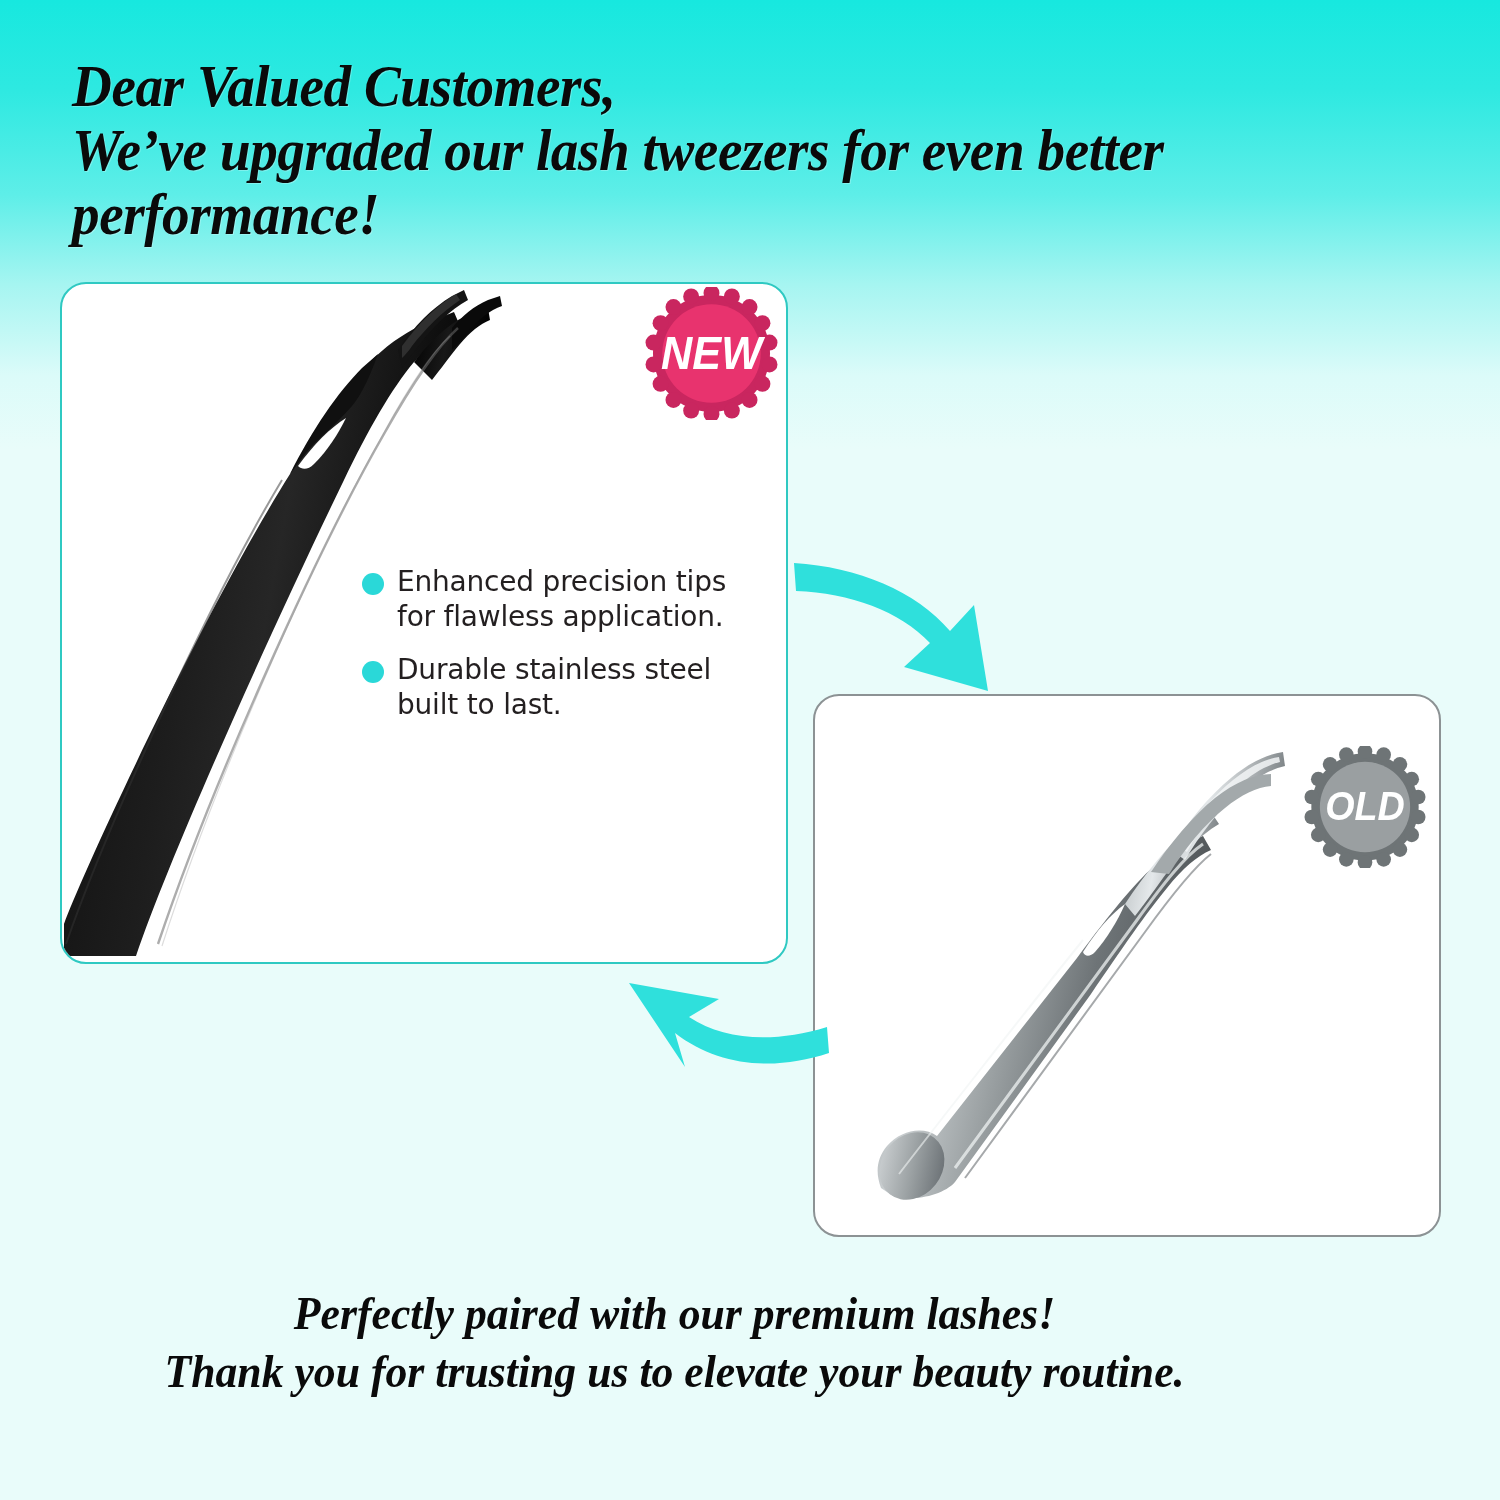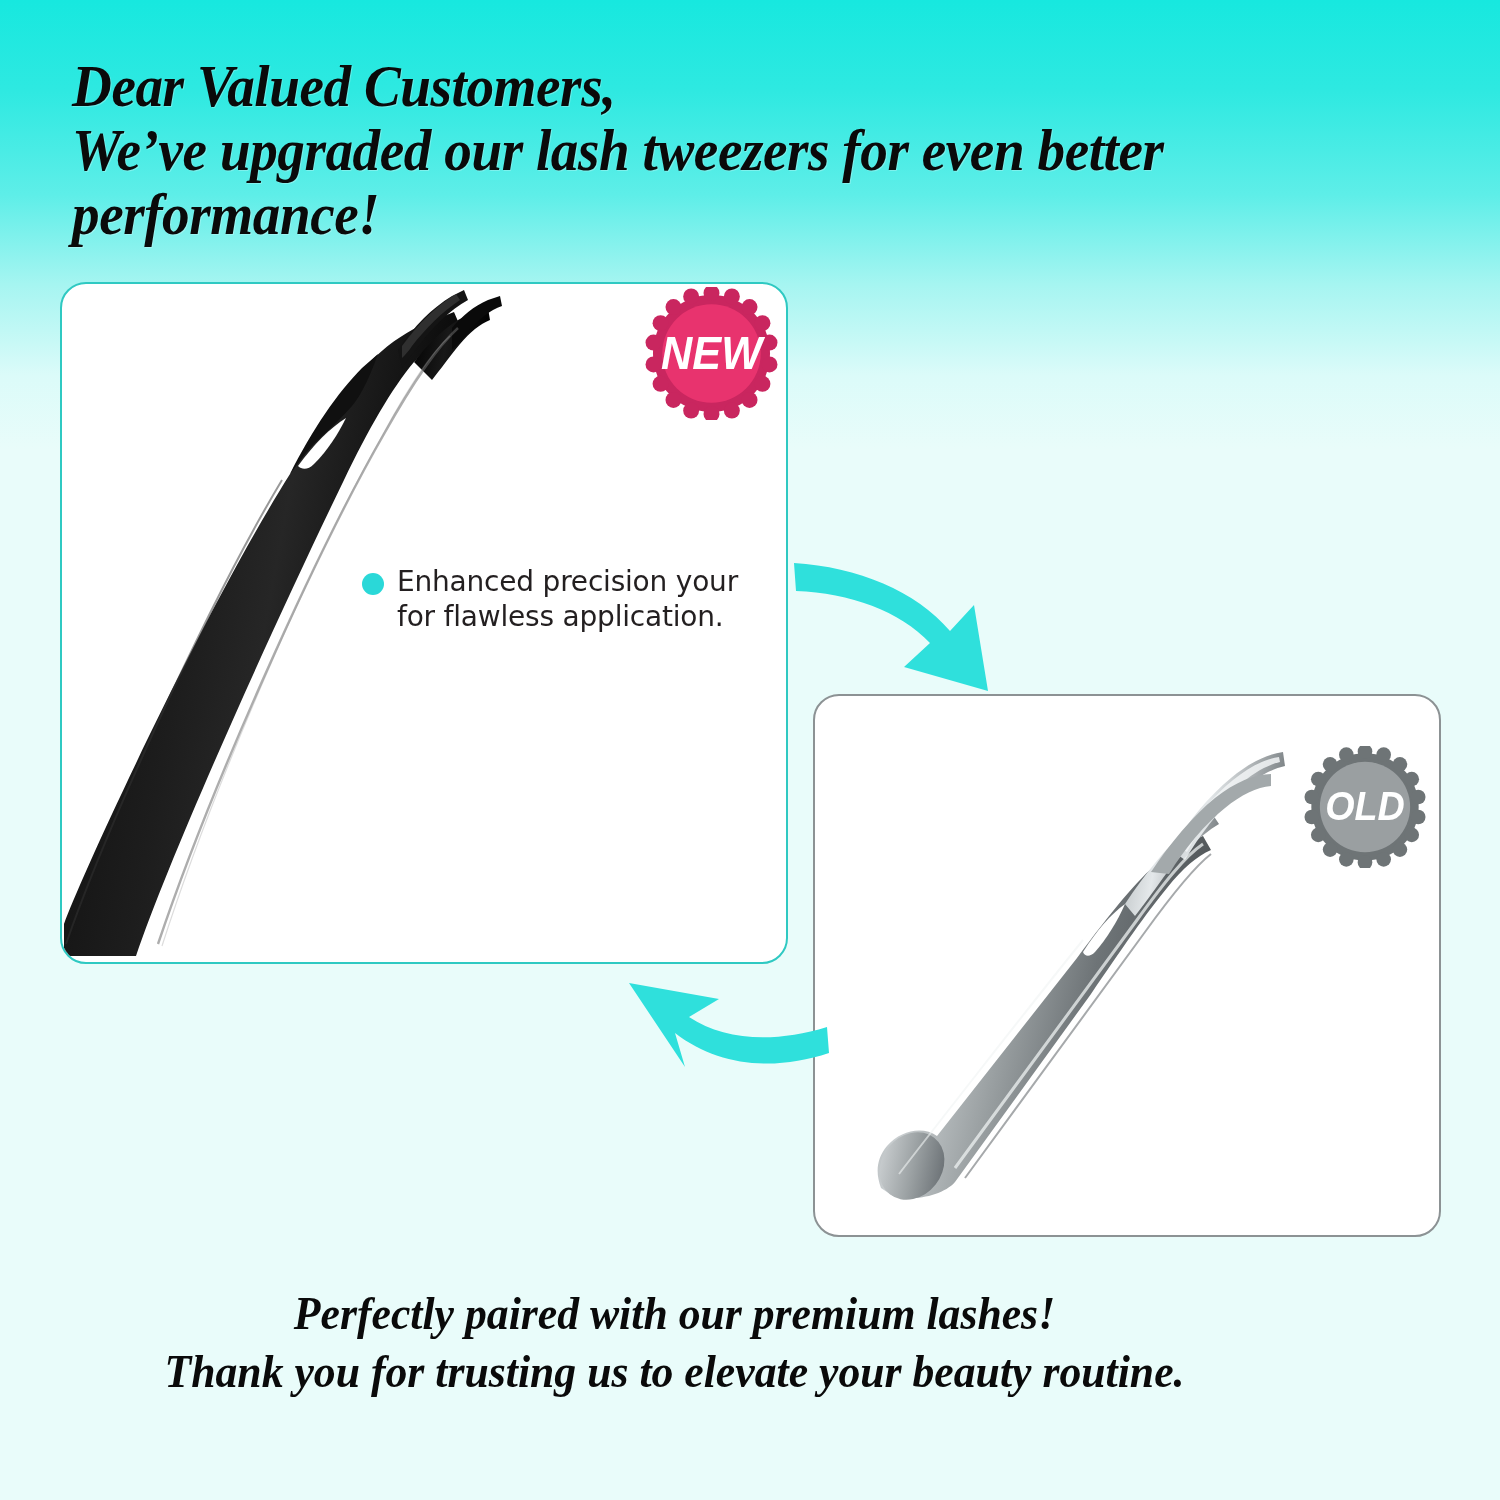"Enhanced precision your for flawless" span.bullet-text { text: your -> tips }
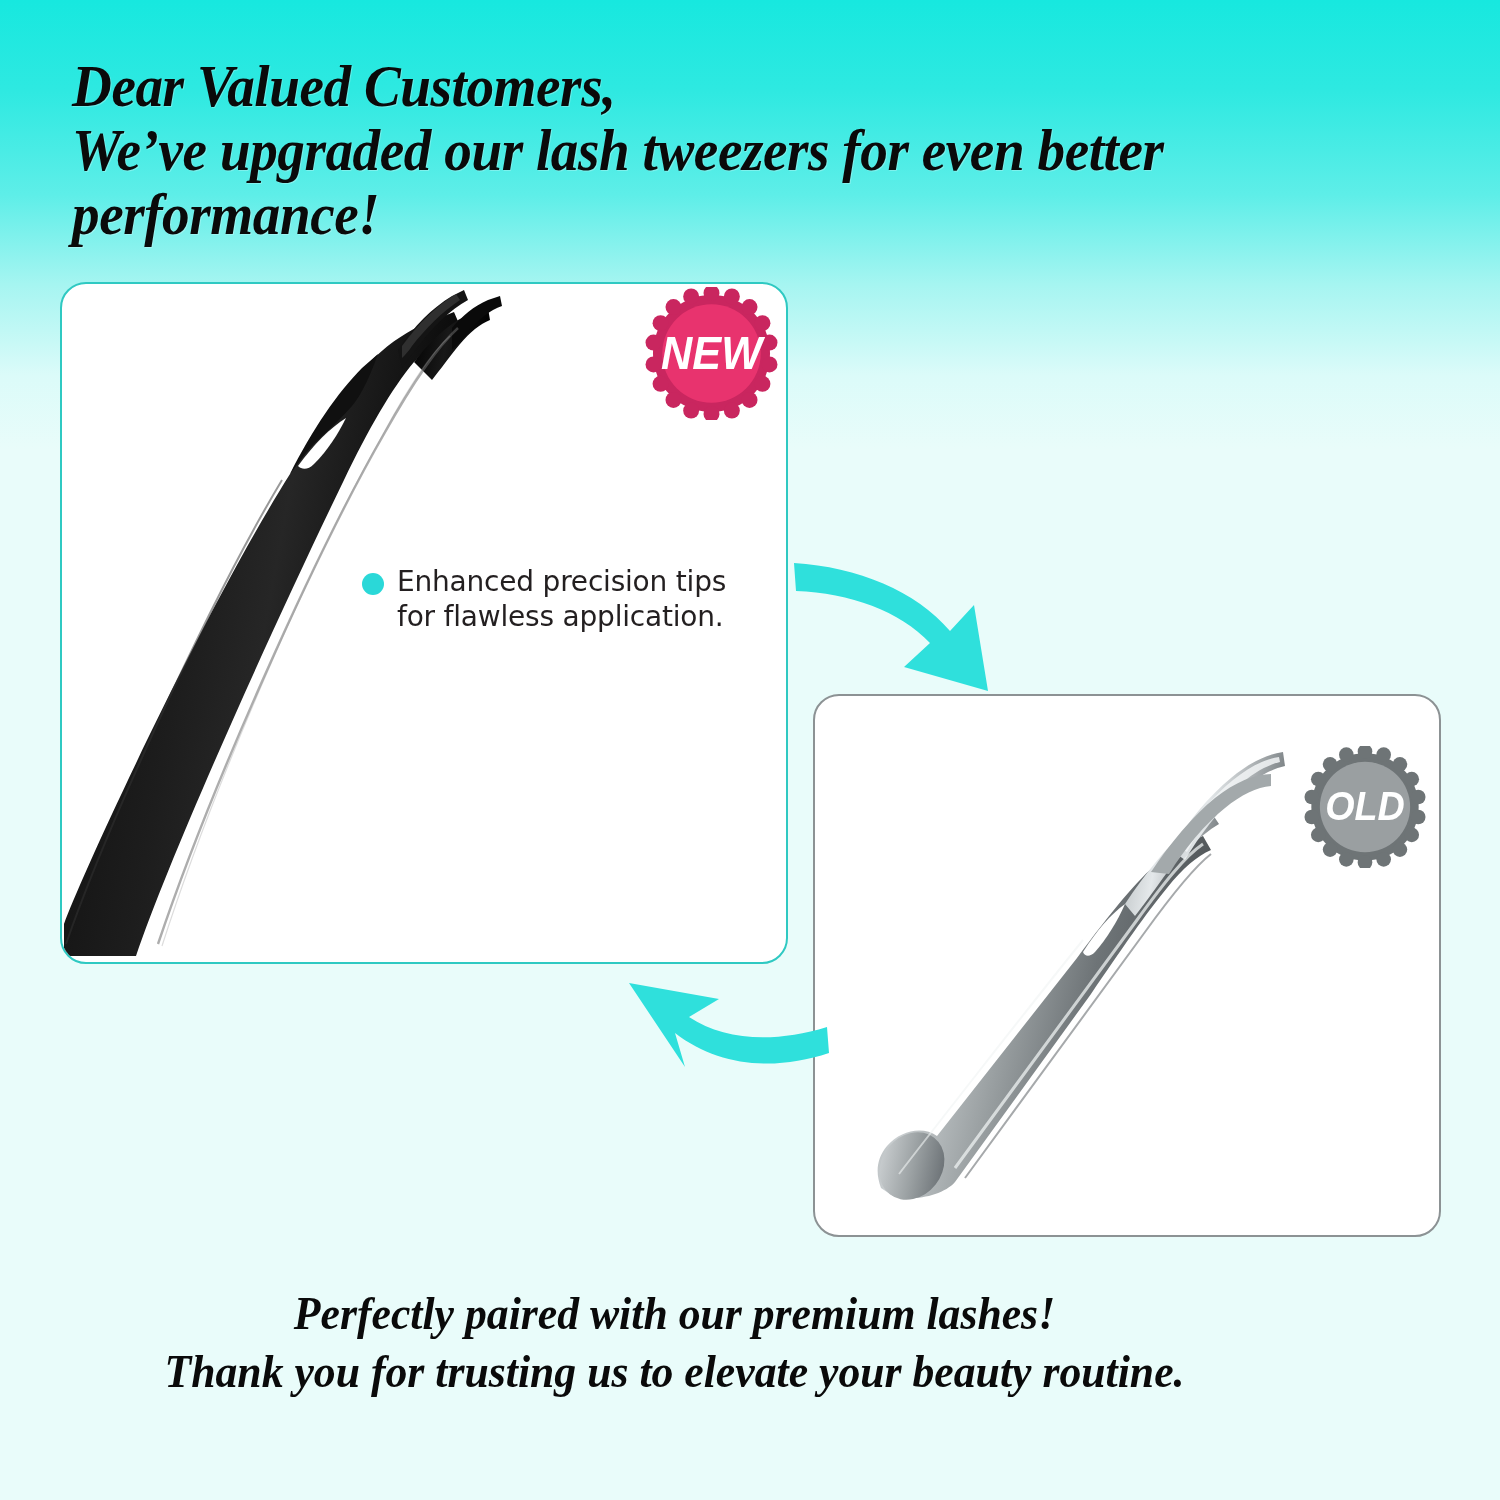"Durable stainless steel built to" div.bullet-row { html: none -> <div> <span></span> <span>Durable stainless steel built to last.</span> </div> }
